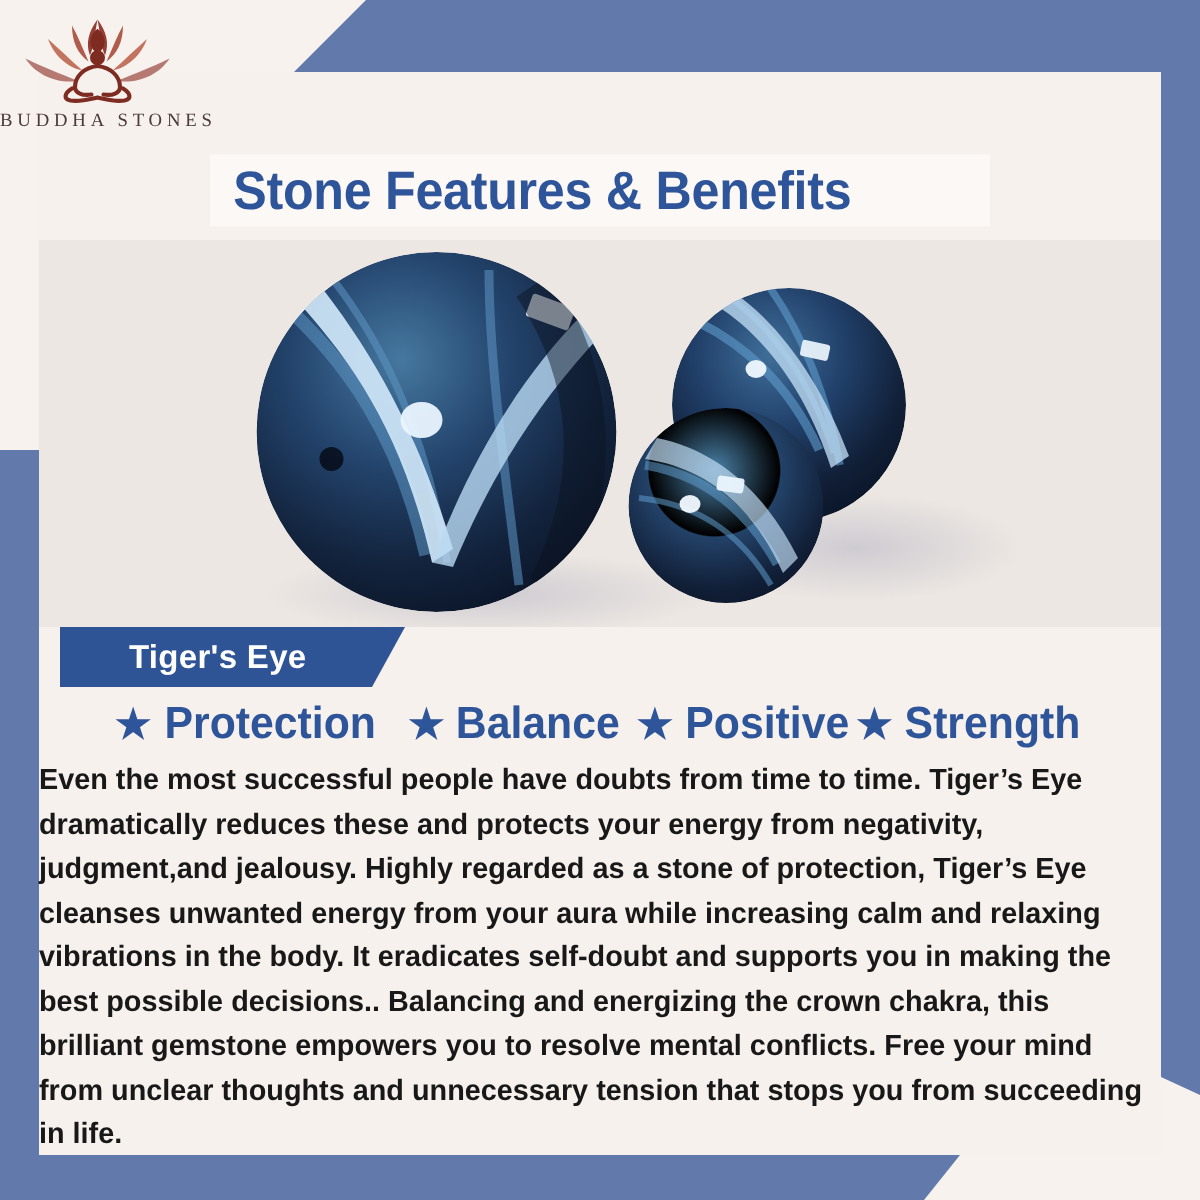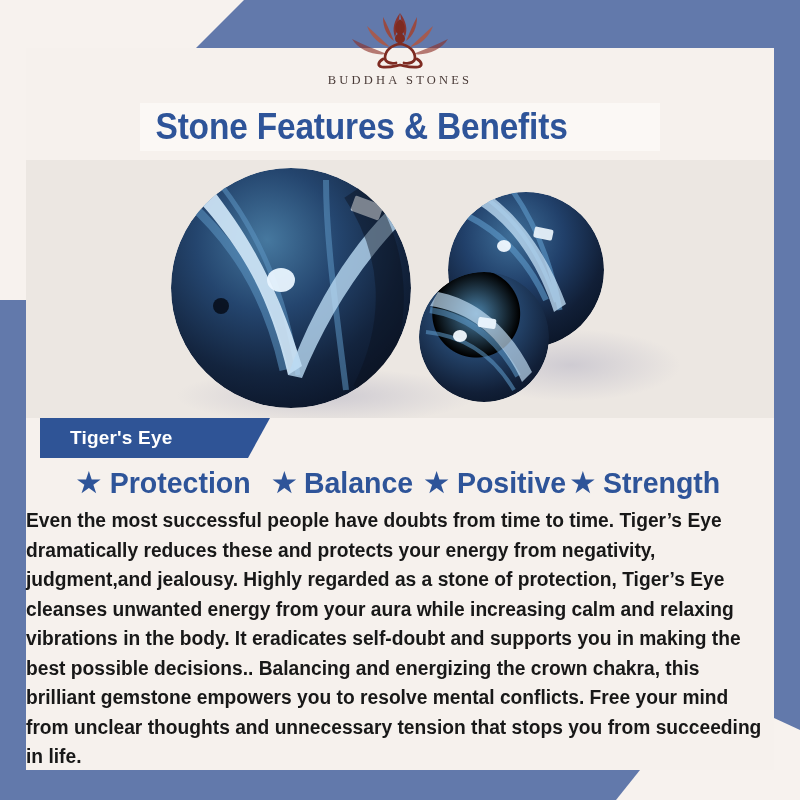"BUDDHA STONES" .logo-wrap { align-items: center -> none }
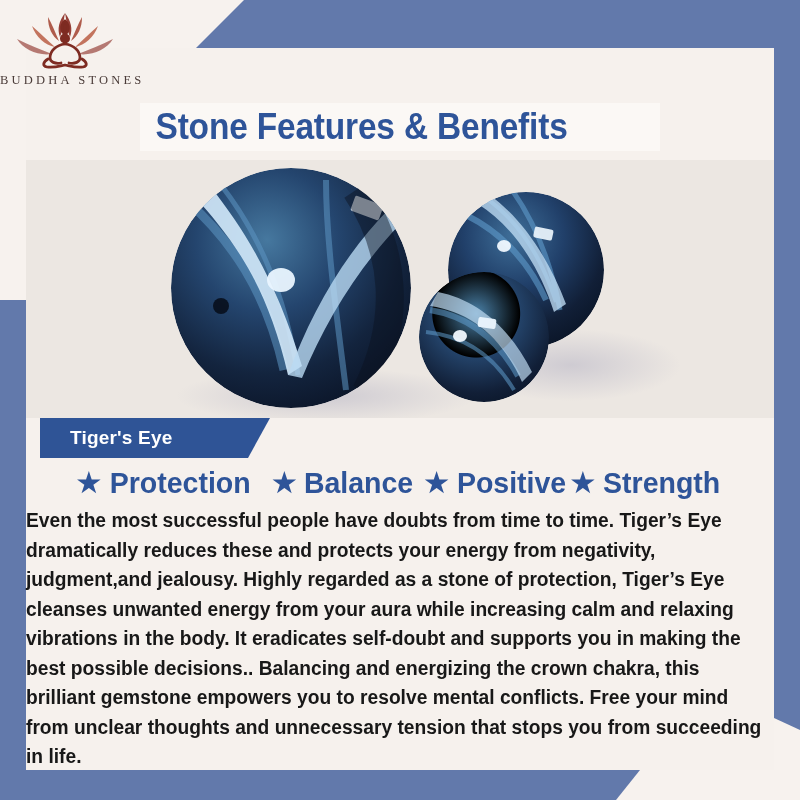"Tiger's Eye" .stone-tag span { font-size: 19px -> 22px; padding-left: 30px -> 46px }
